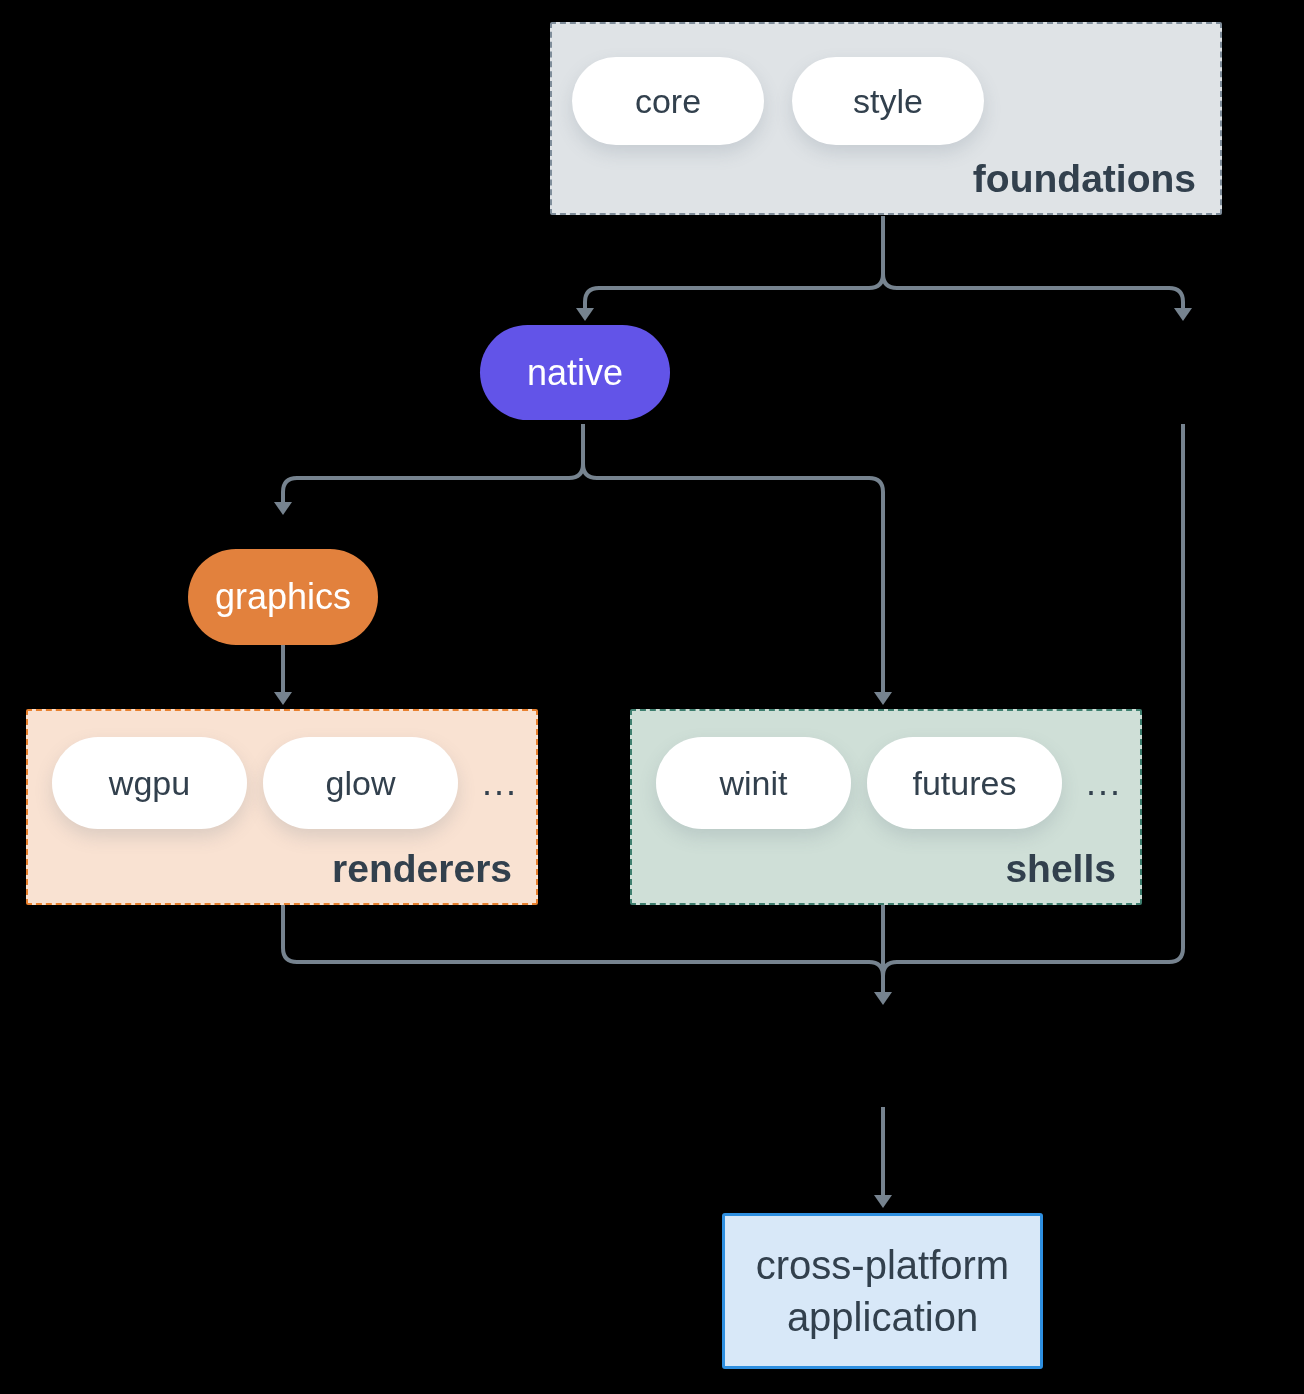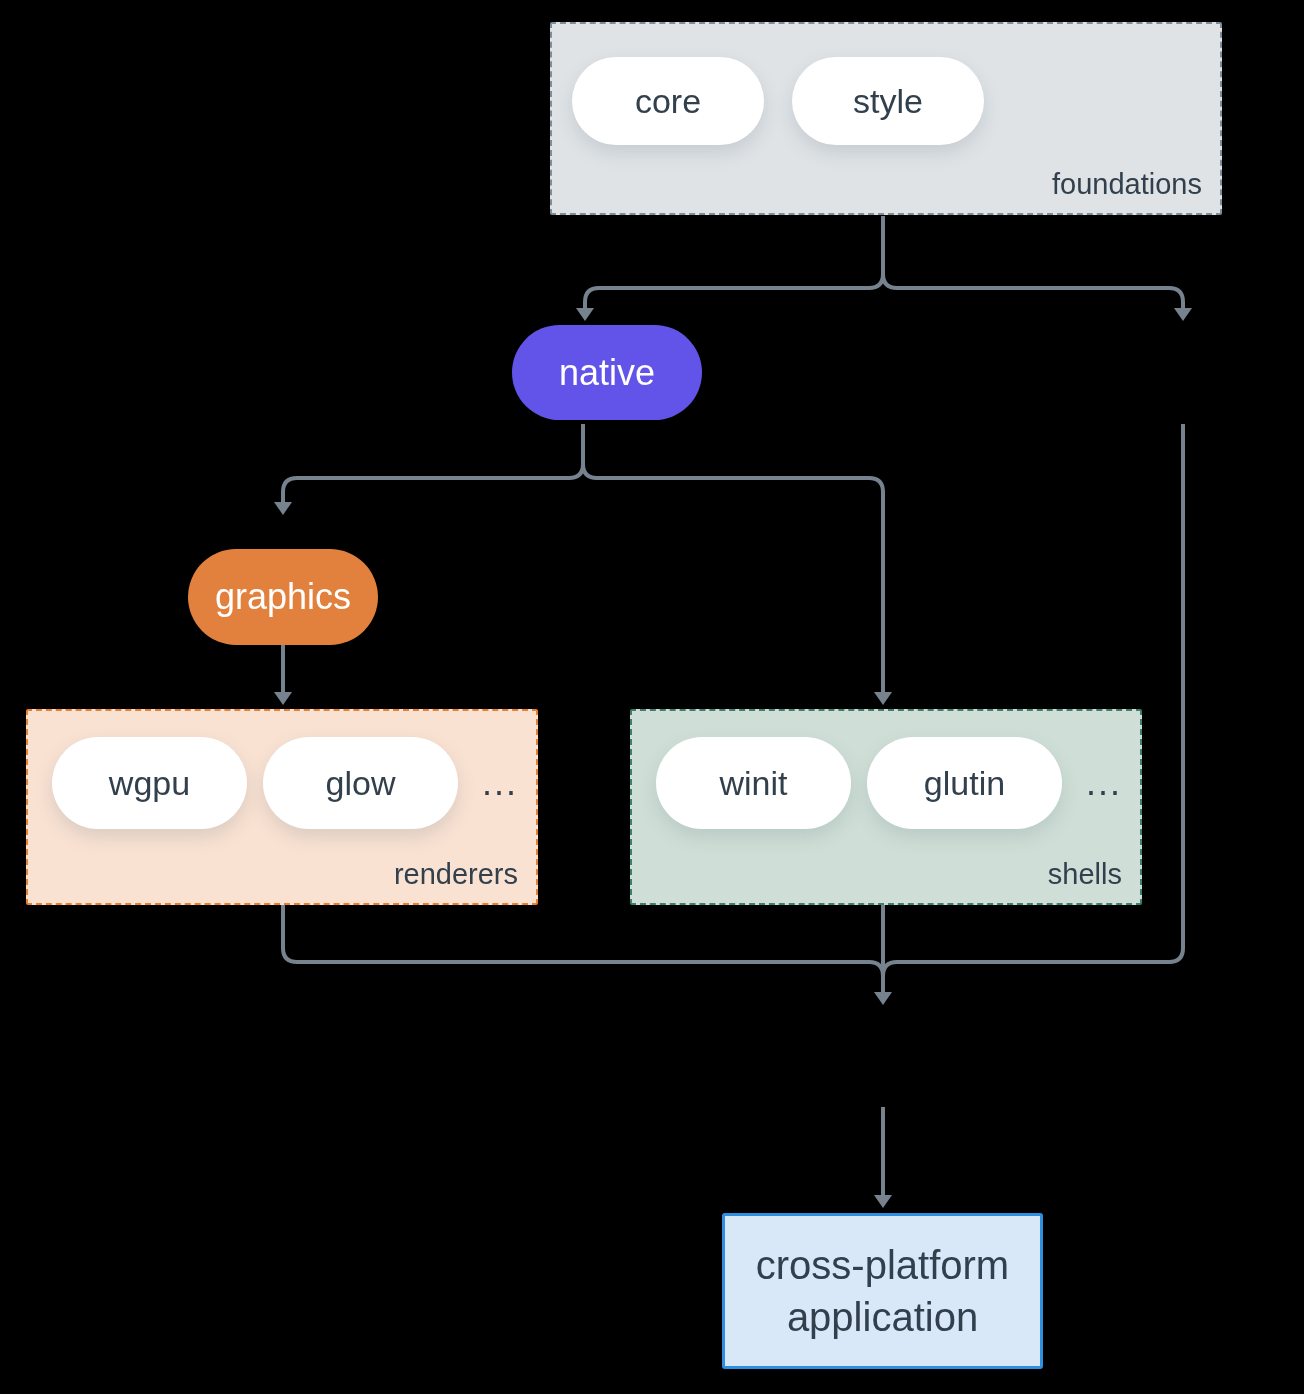"foundations" .group-label { font-size: 29px -> 39px; font-weight: none -> bold; right: 18px -> 24px }
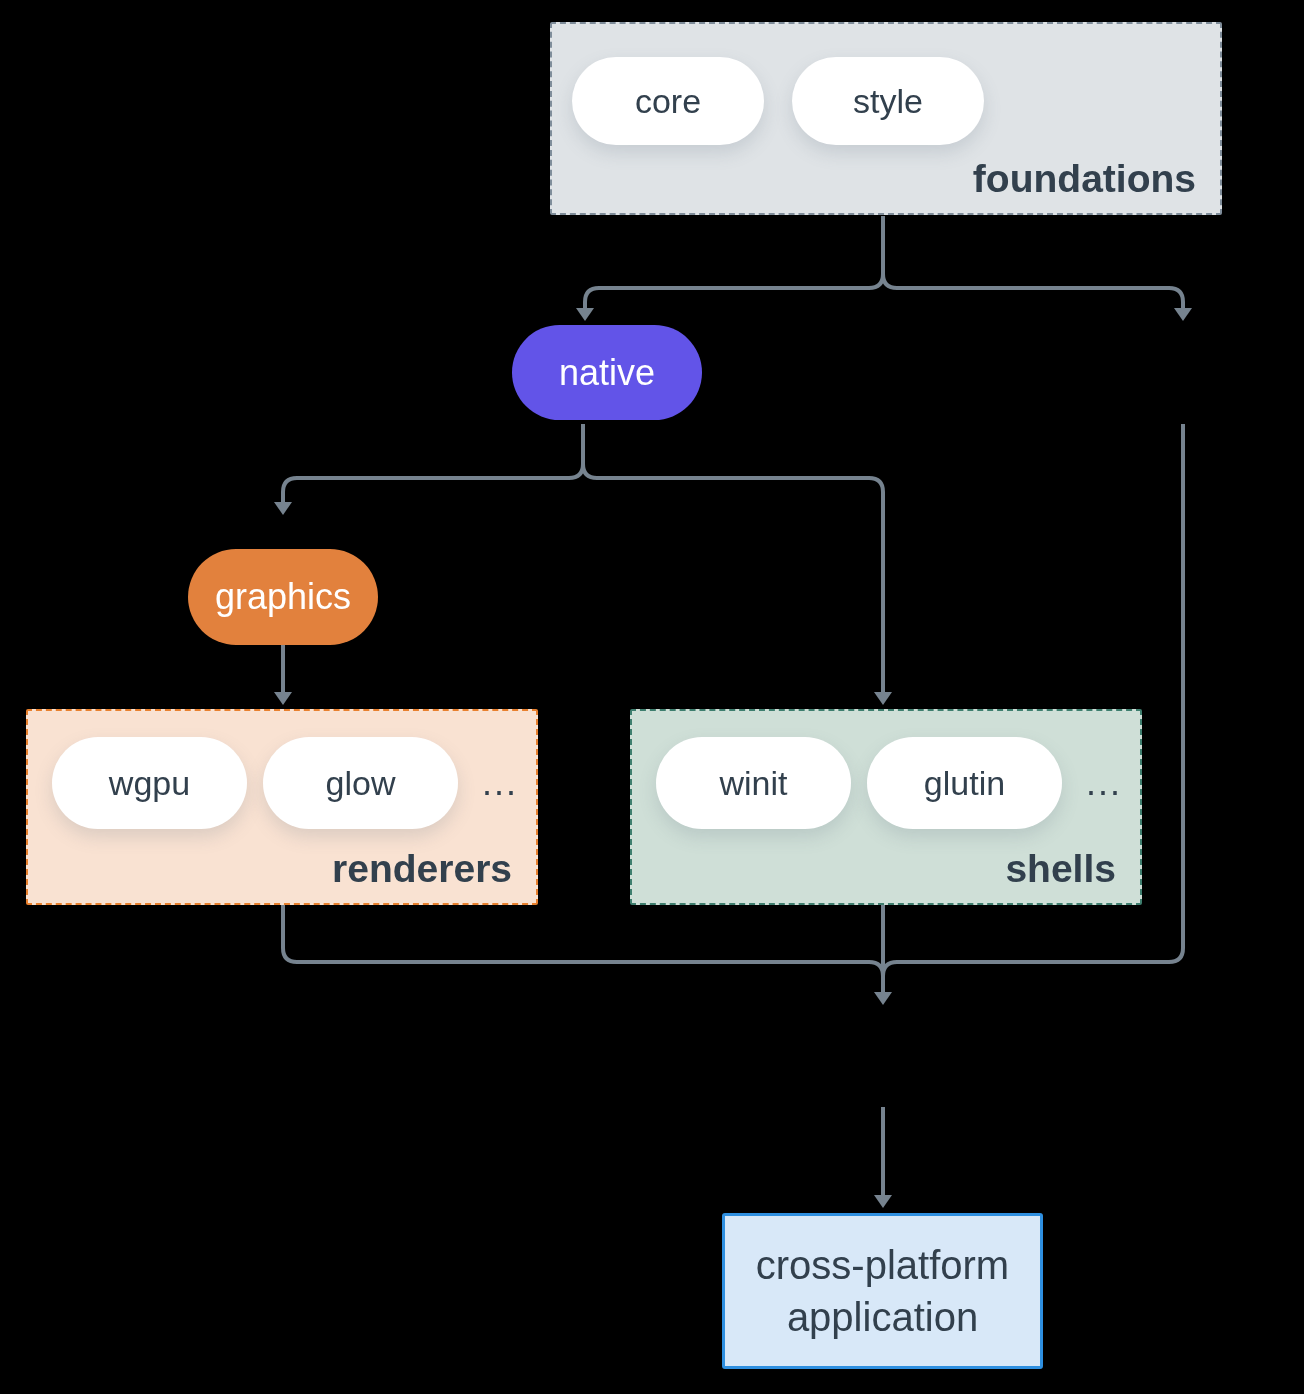"native" .node-native { left: 512px -> 480px }
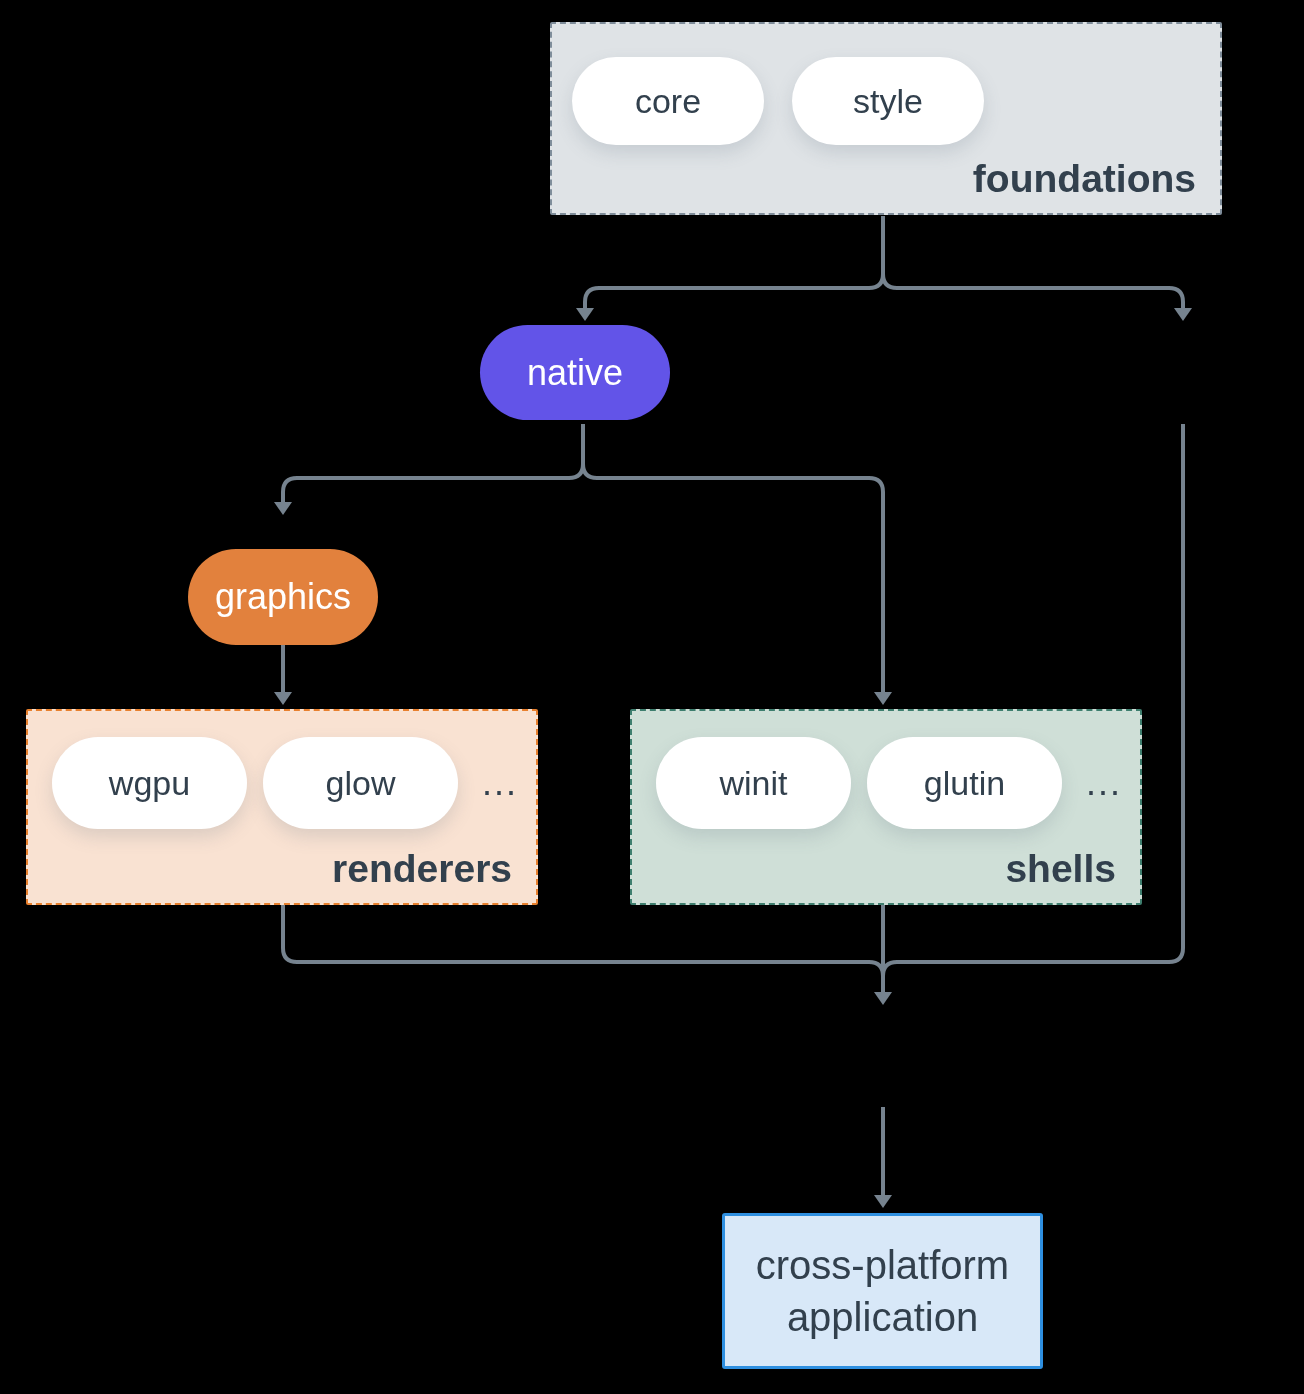"glutin" div.pill { text: glutin -> futures }
